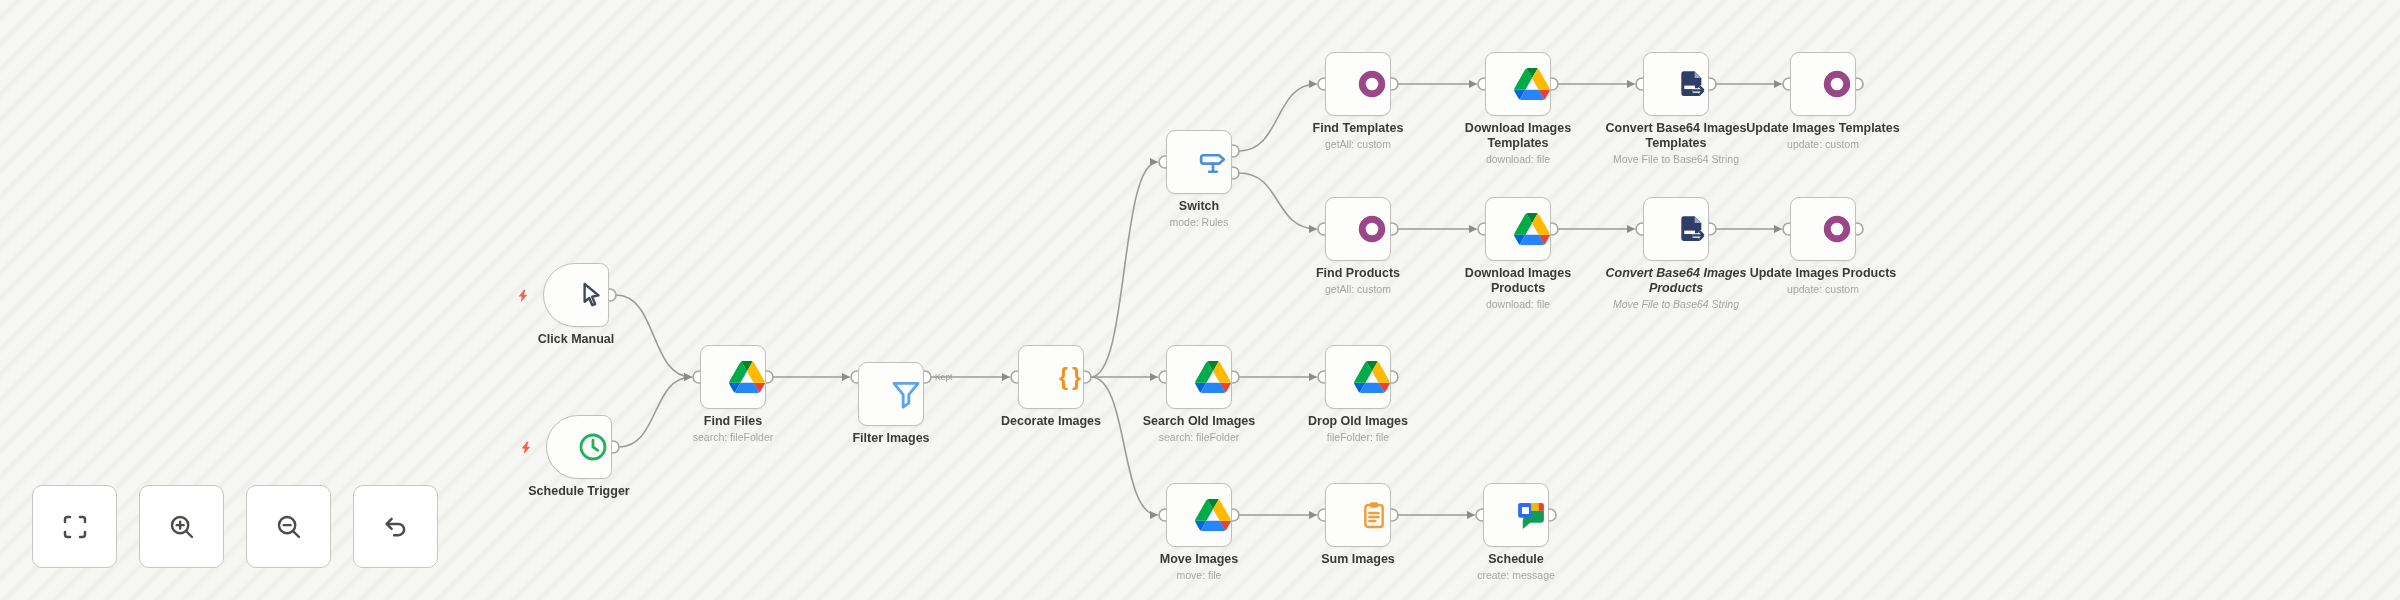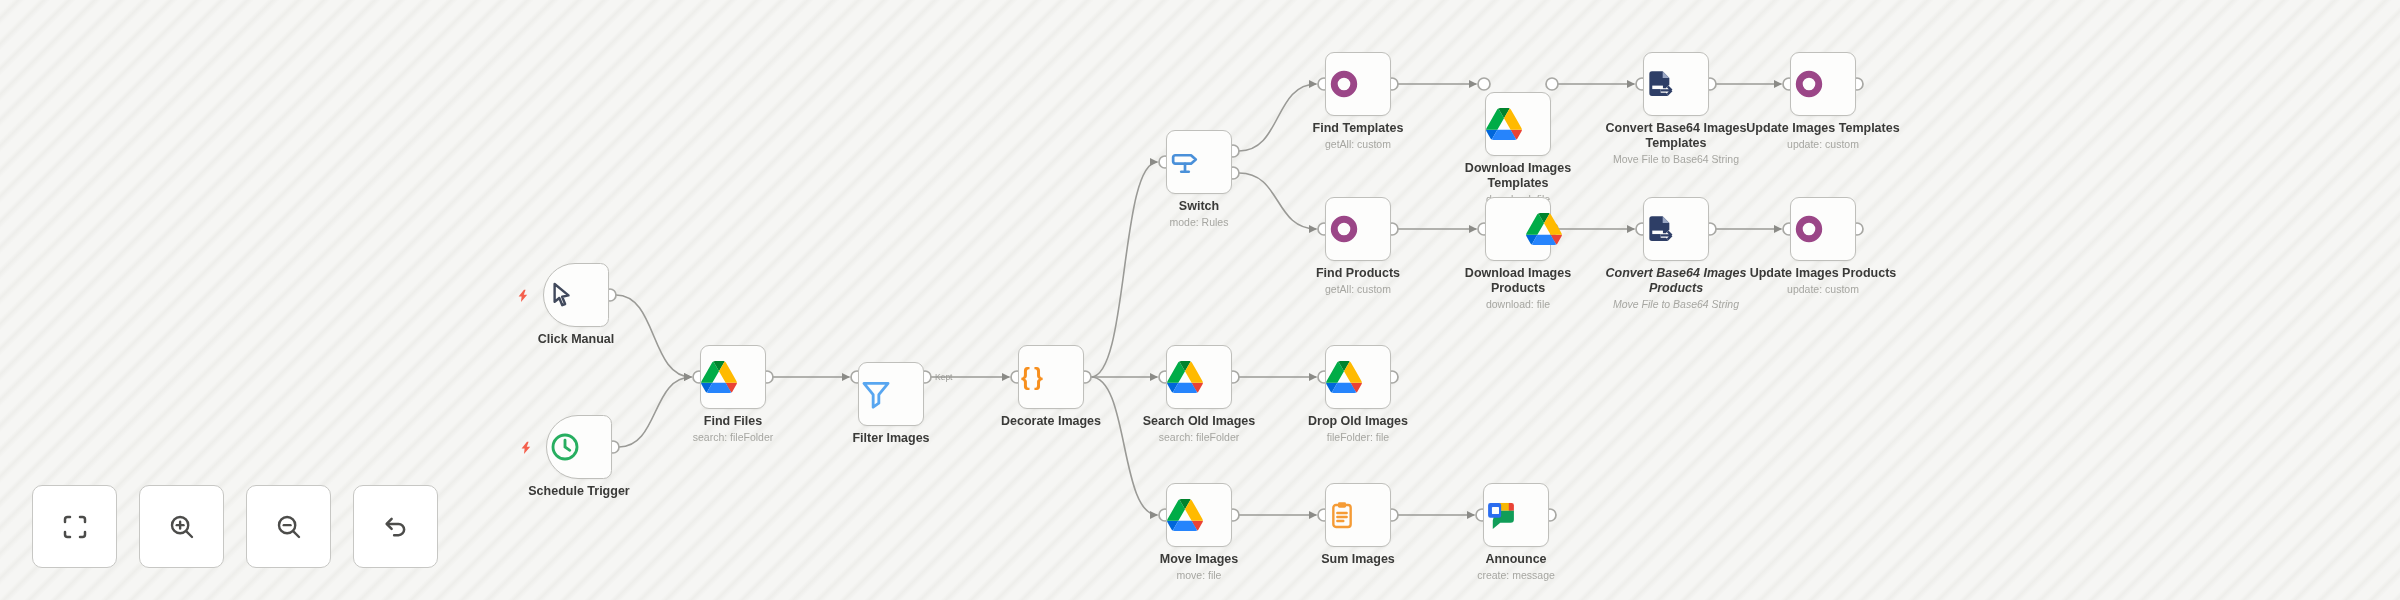"Find Templates" .node { justify-content: flex-start -> flex-end }
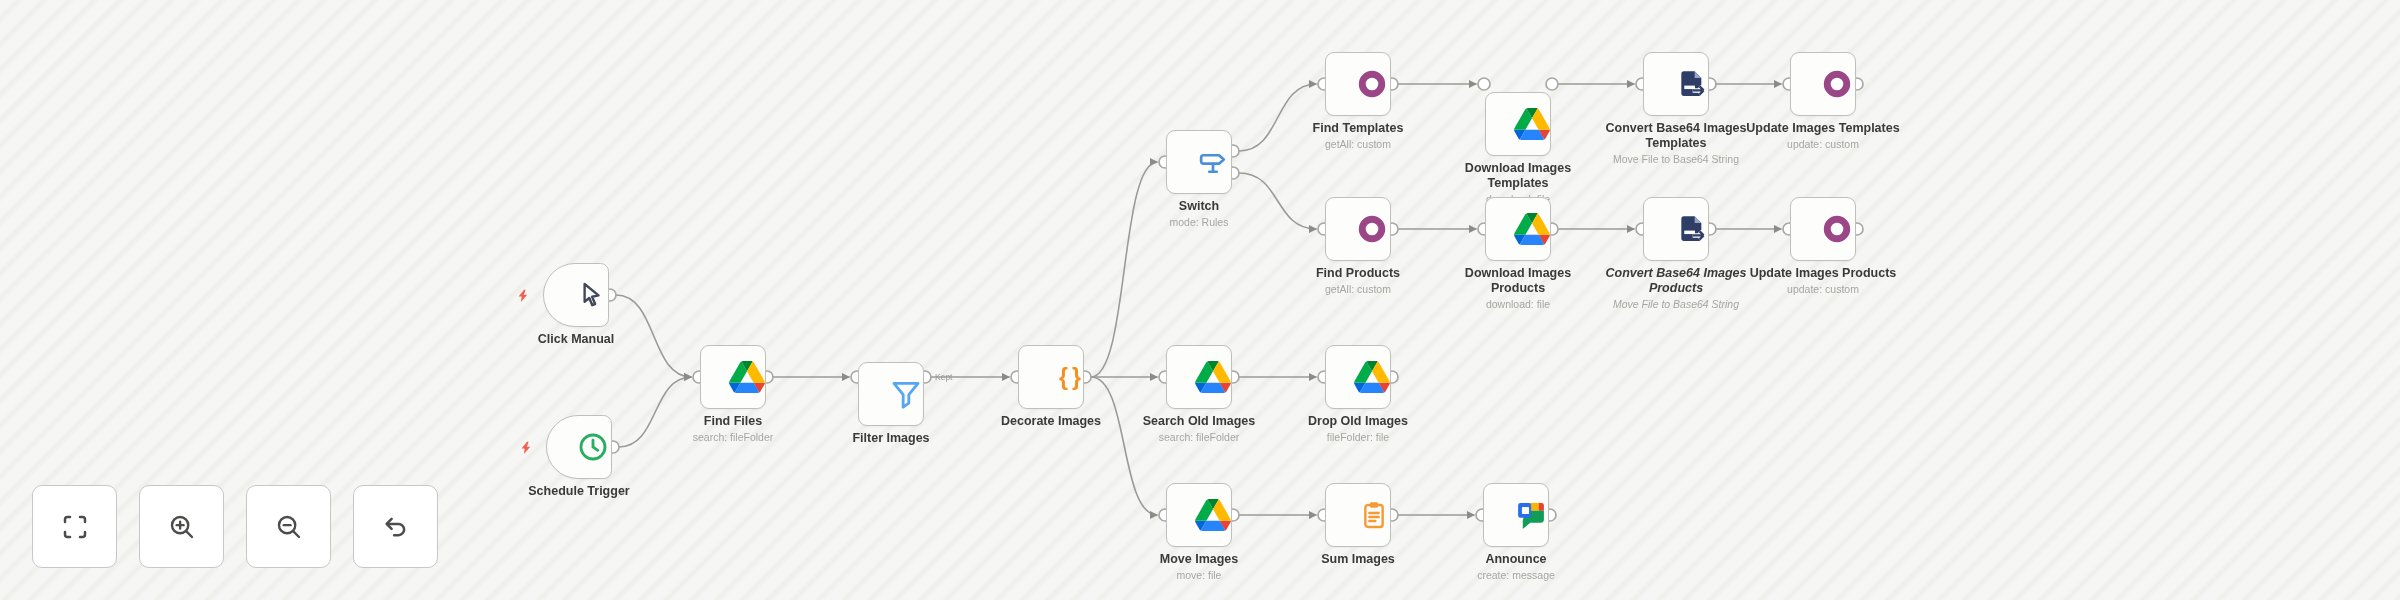"Download Images Templates" div.node { margin-top: 40px -> none }
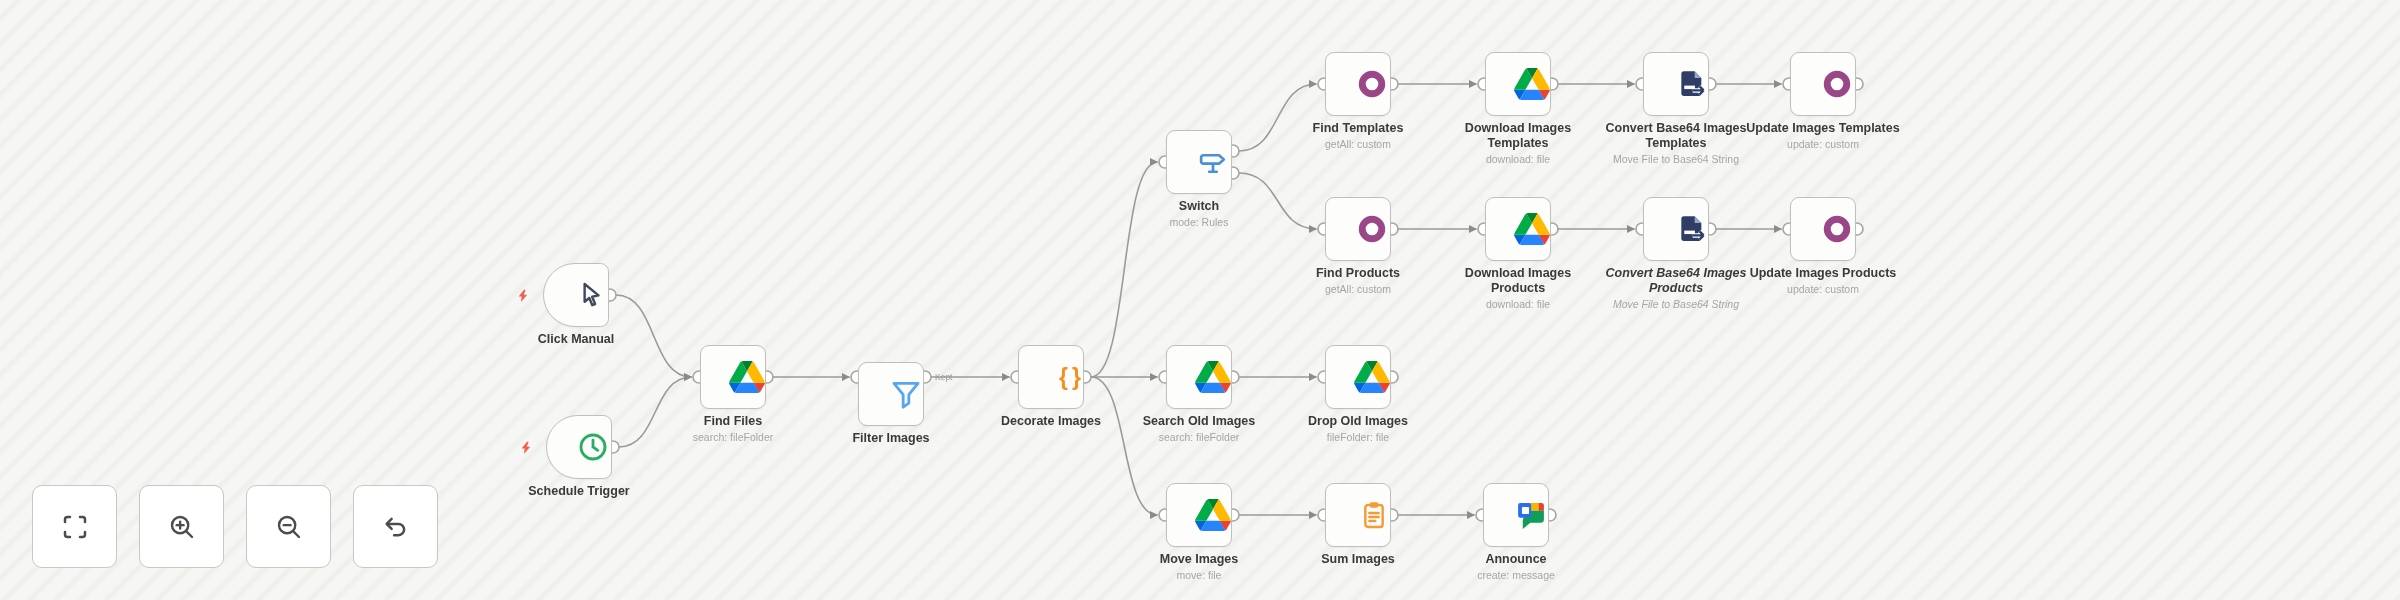"Announce" div.nlabel { text: Announce -> Schedule }
